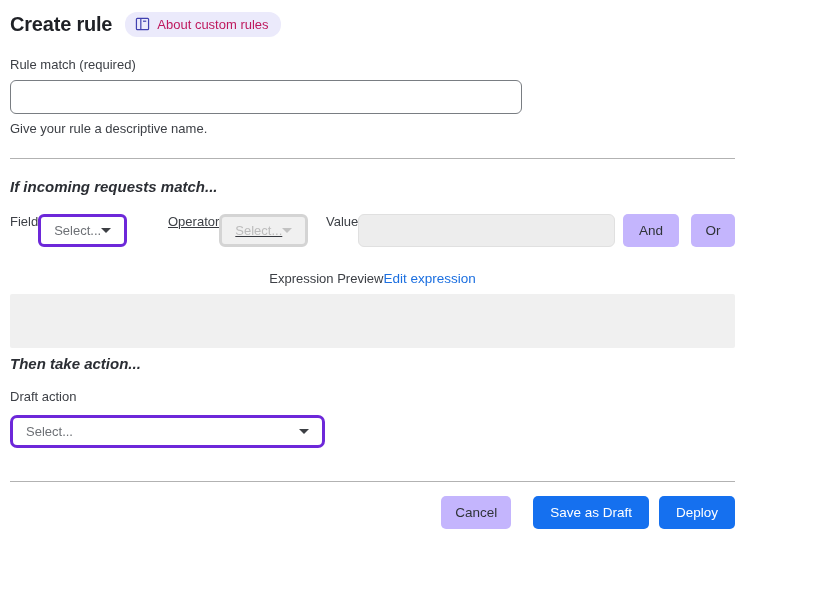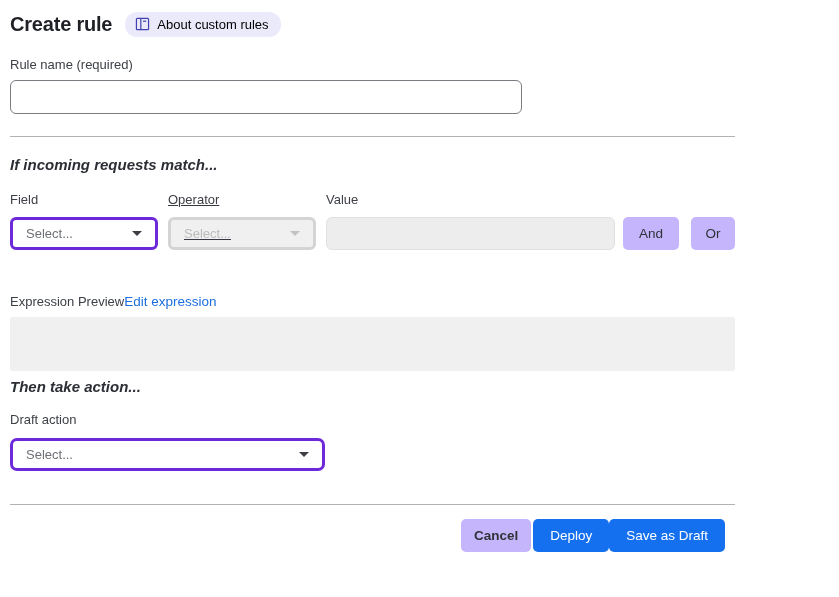"About custom rules" .badge { color: #000000 -> #be185d }
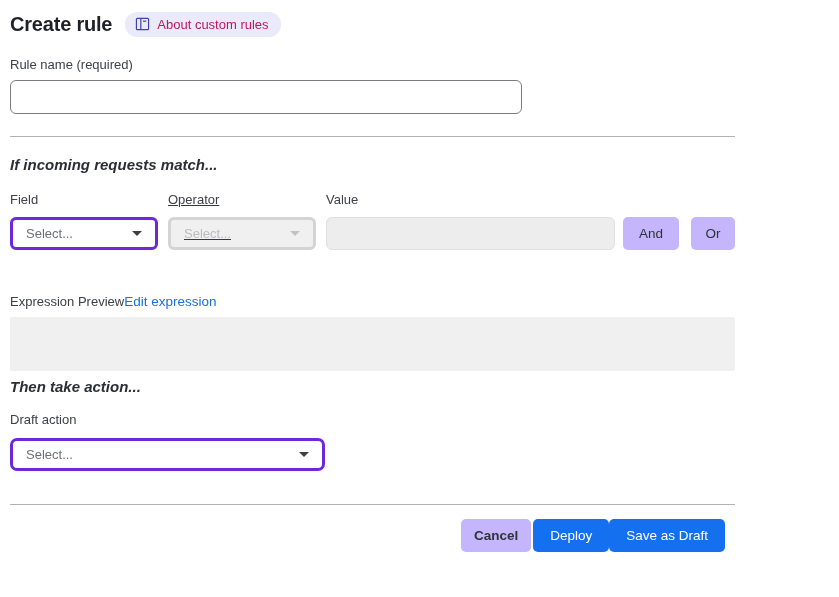"Rule name (required)" label.field-label { text: name -> match }
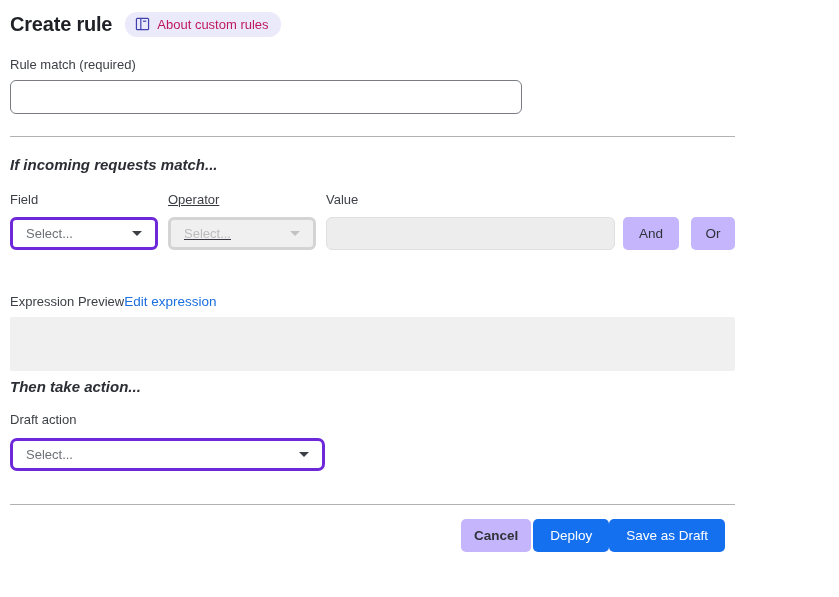"Give your rule a descriptive" div.help-text { html: none -> <div>Give your rule a descriptive name.</div> }
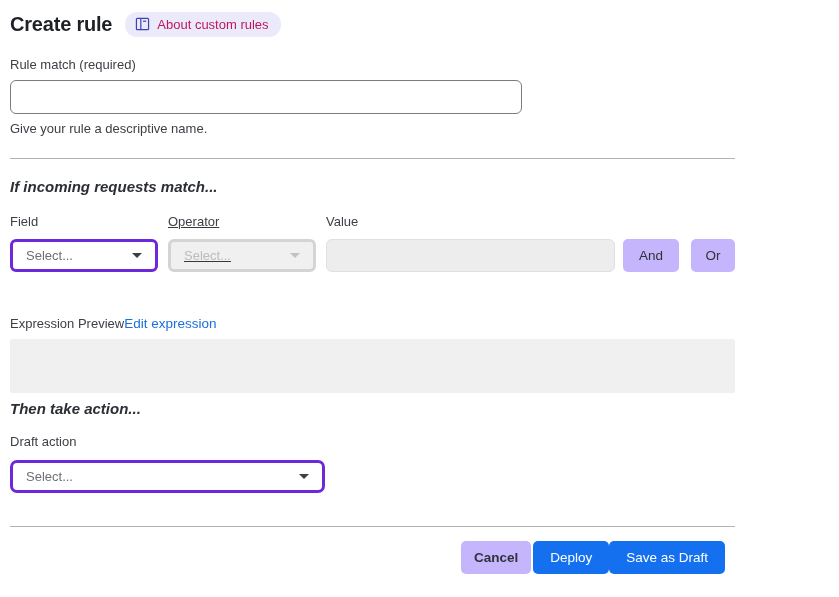"Field" .match-col { flex-direction: column -> row }
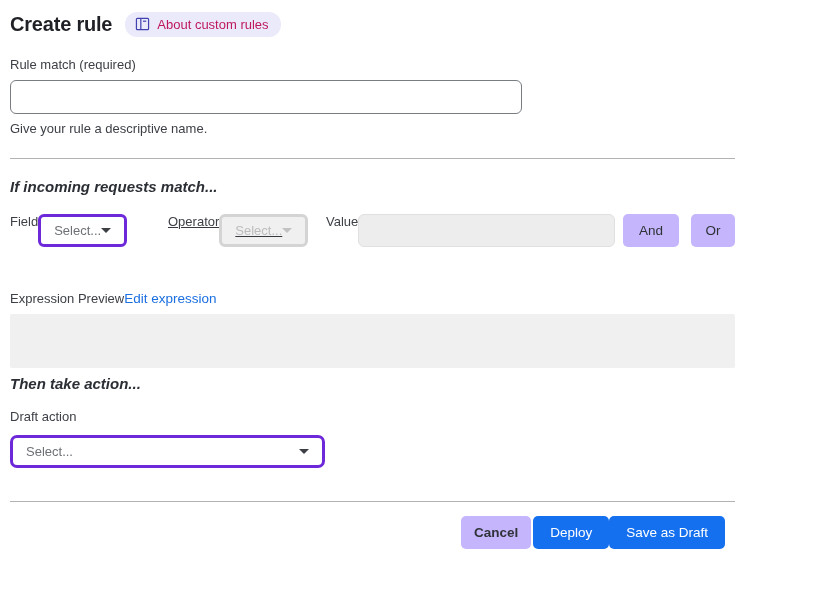"Expression Preview" .expr-row { justify-content: flex-start -> center; margin-top: 44px -> 24px }
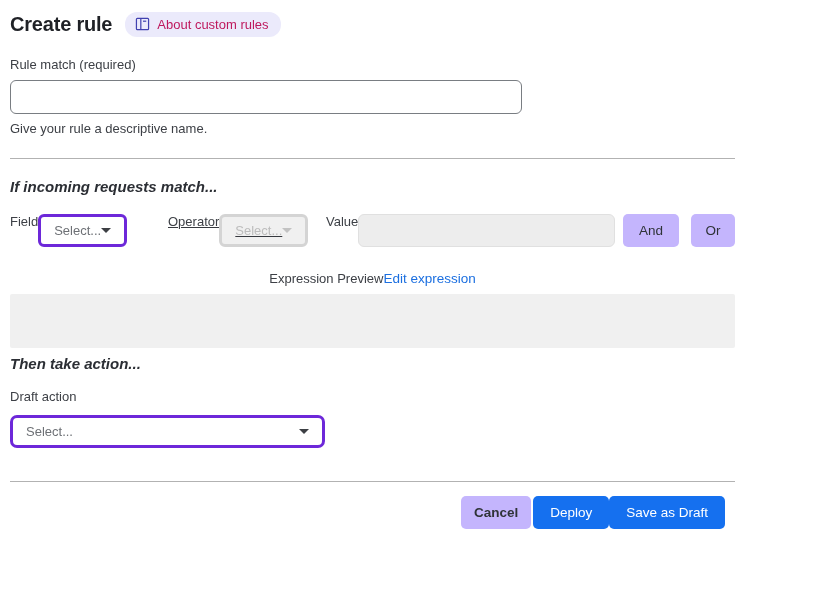"Cancel" .btn-cancel { font-weight: bold -> none; margin-right: 2px -> 22px }
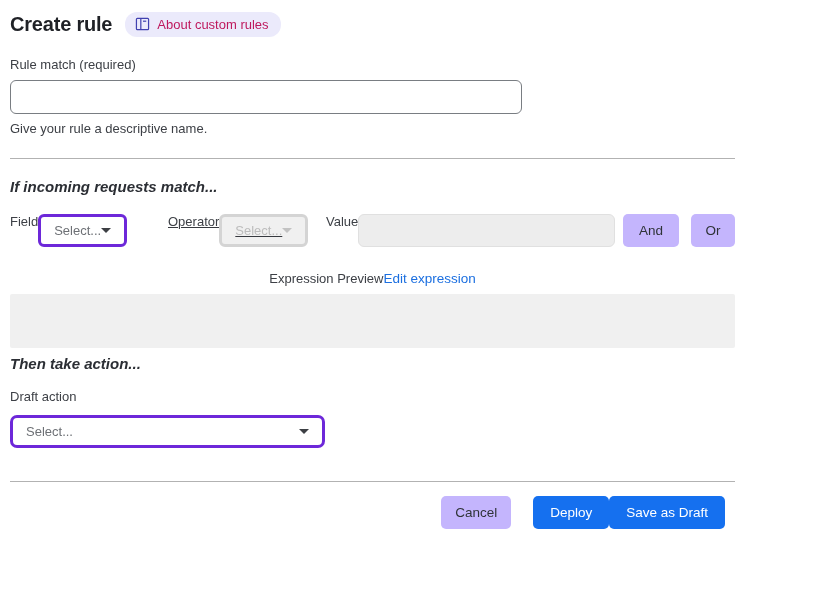"Deploy" button.btn { order: before "Save as Draft" -> after "Save as Draft" }
